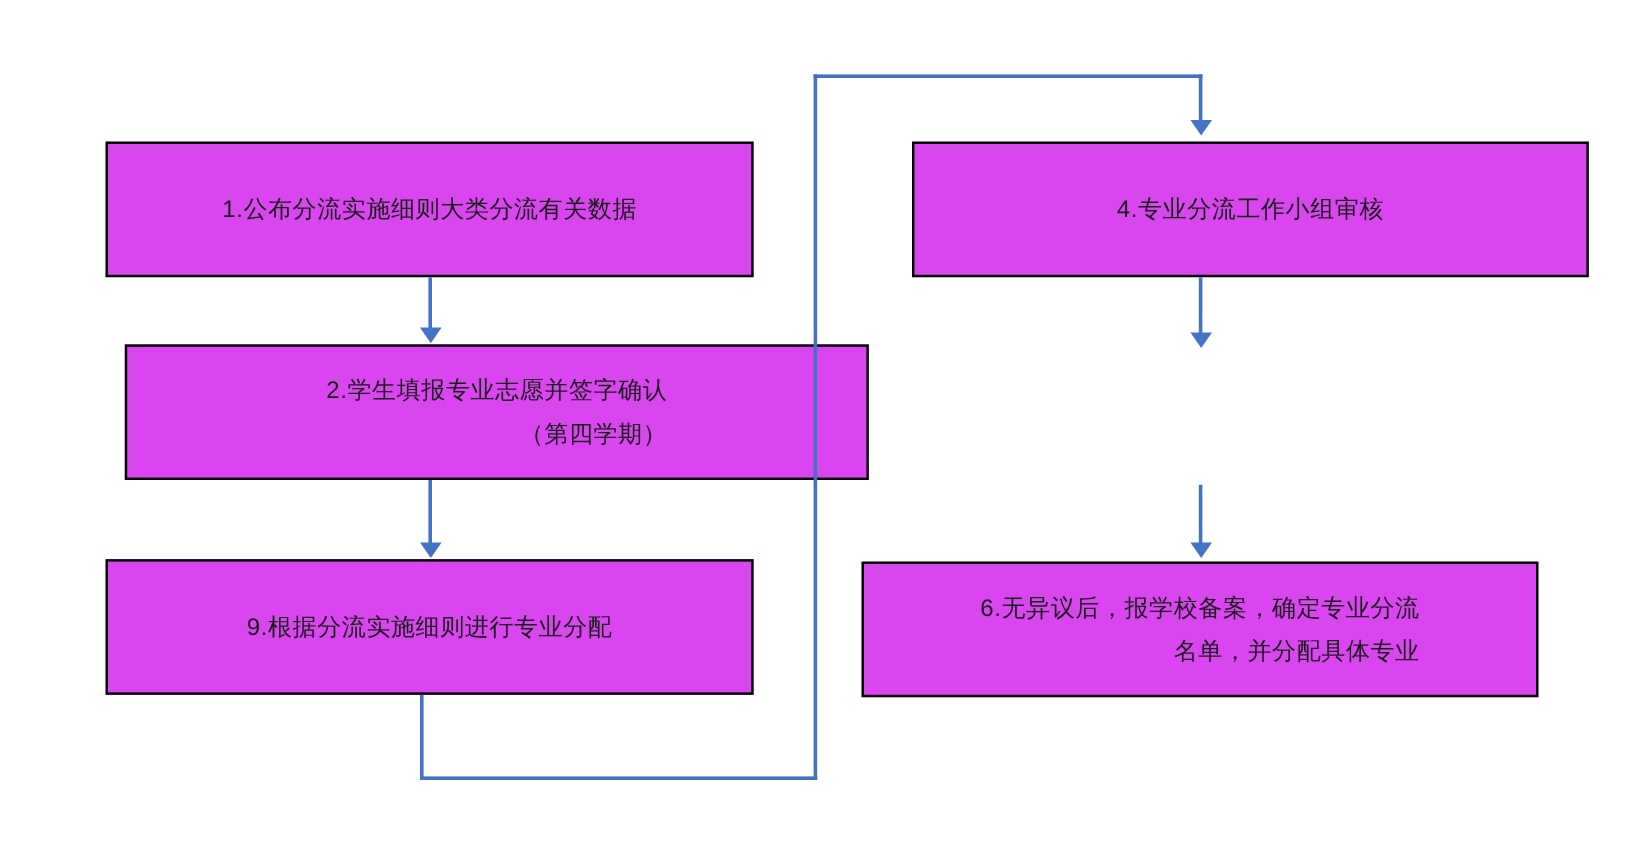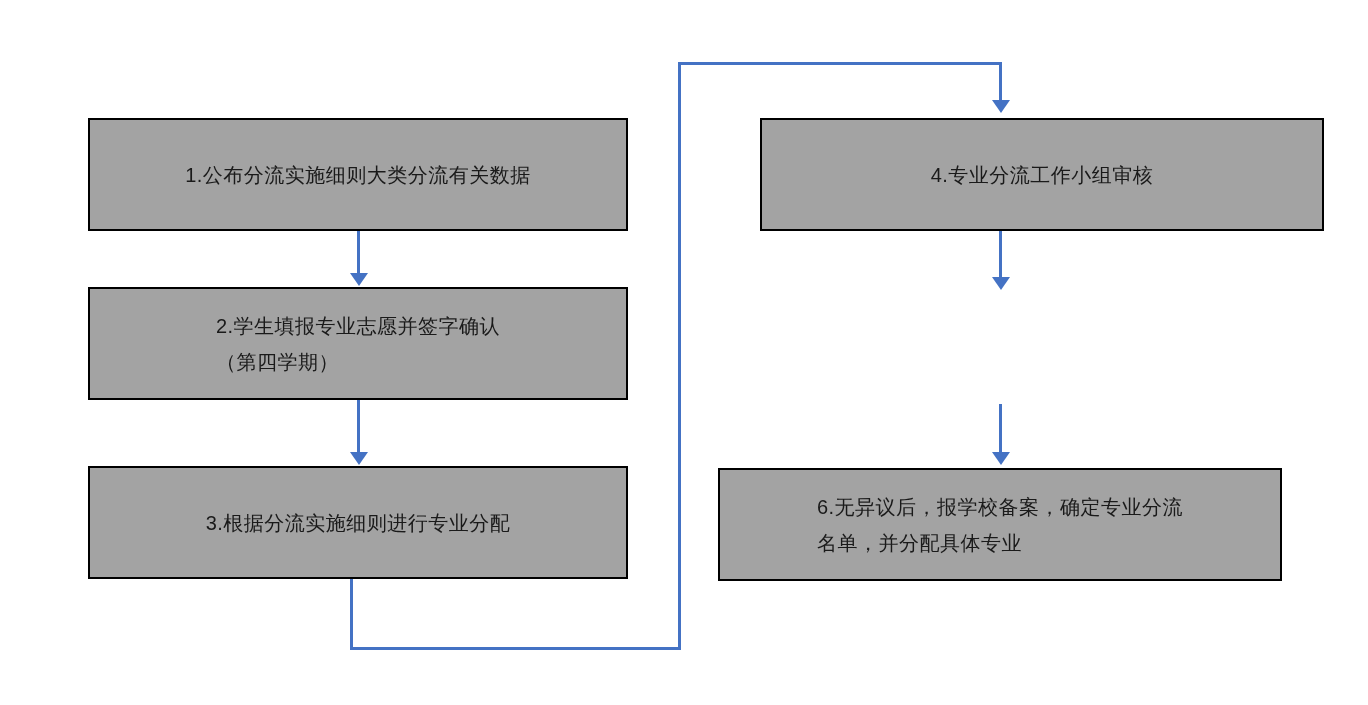"1.公布分流实施细则大类分流有关数据" .node { background: #a3a3a3 -> #d946ef; text-align: left -> right }
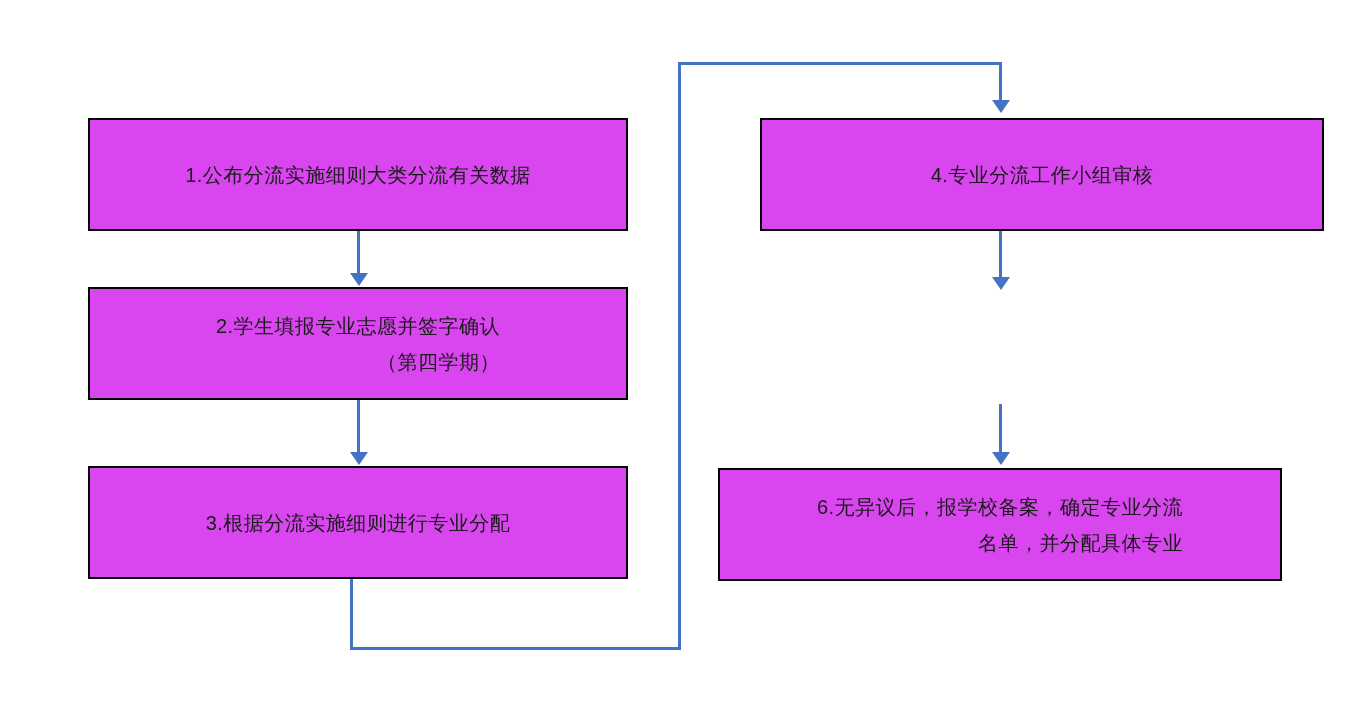"2.学生填报专业志愿并签字确认" div.node { left: 88px -> 104px; width: 540px -> 620px }
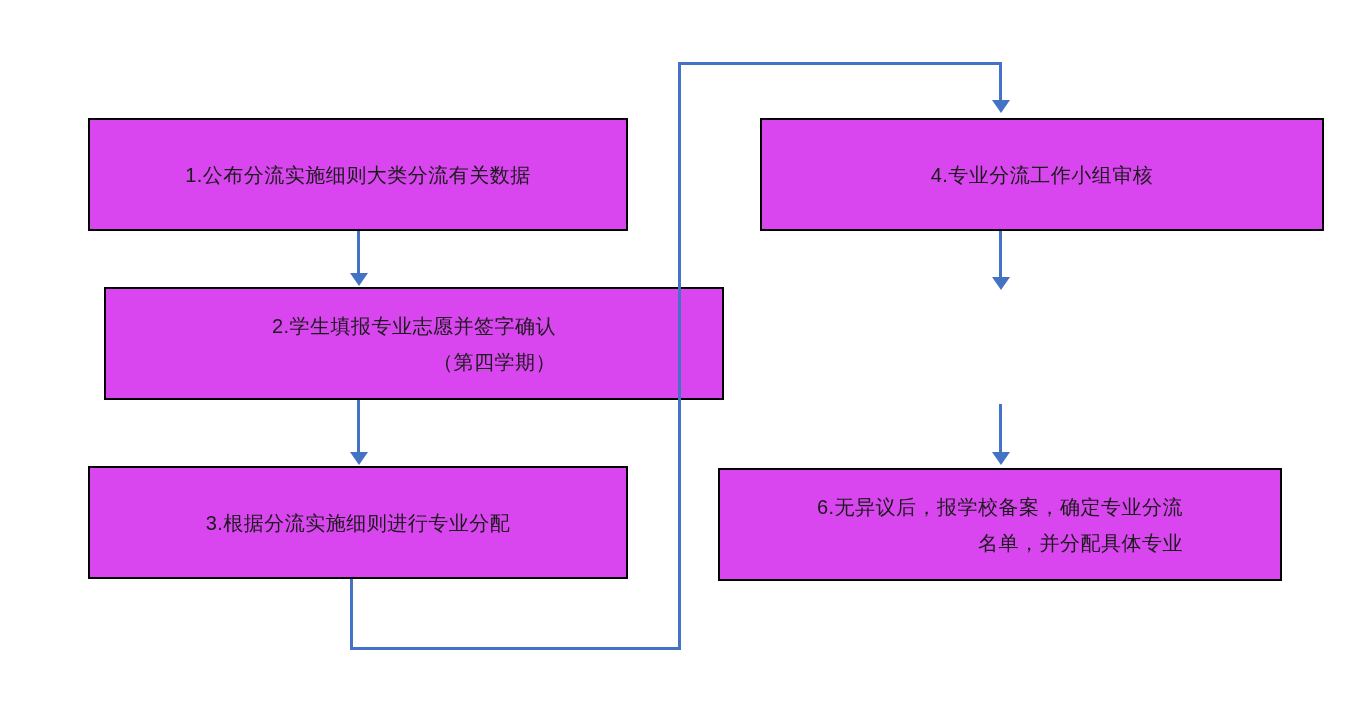"3.根据分流实施细则进行专业分配" span.node-label { text: 3 -> 9 }
